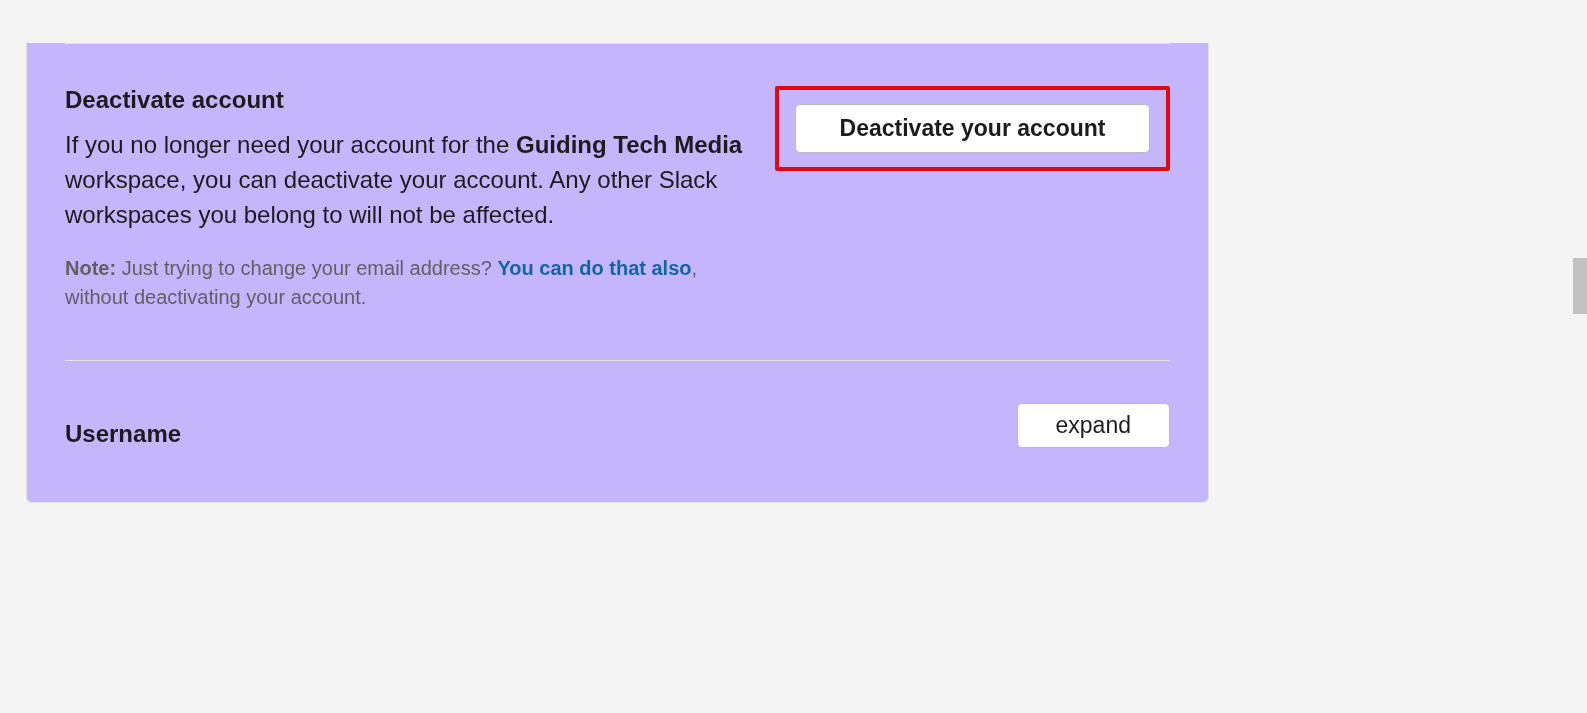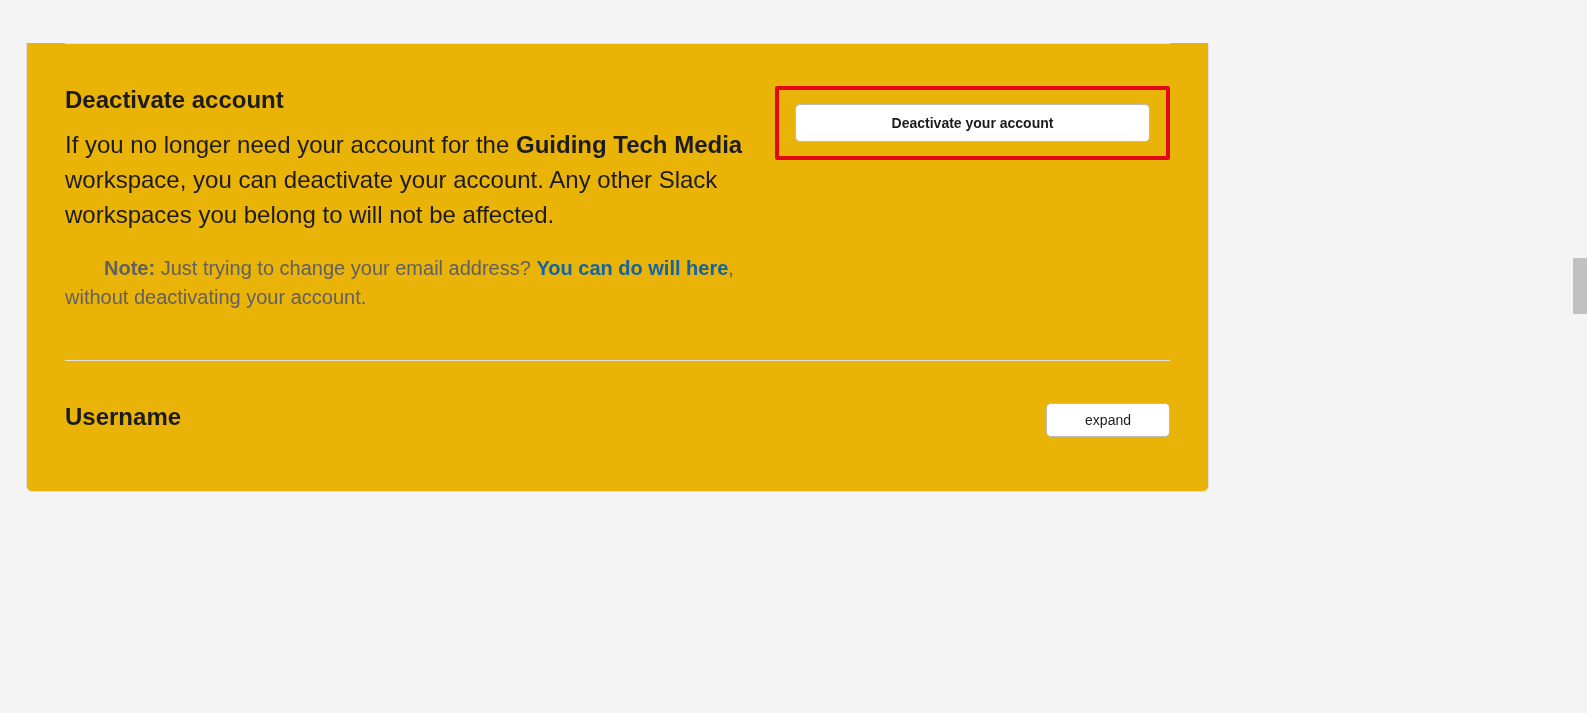"Deactivate account" .card { background: #eab308 -> #c4b5fd }
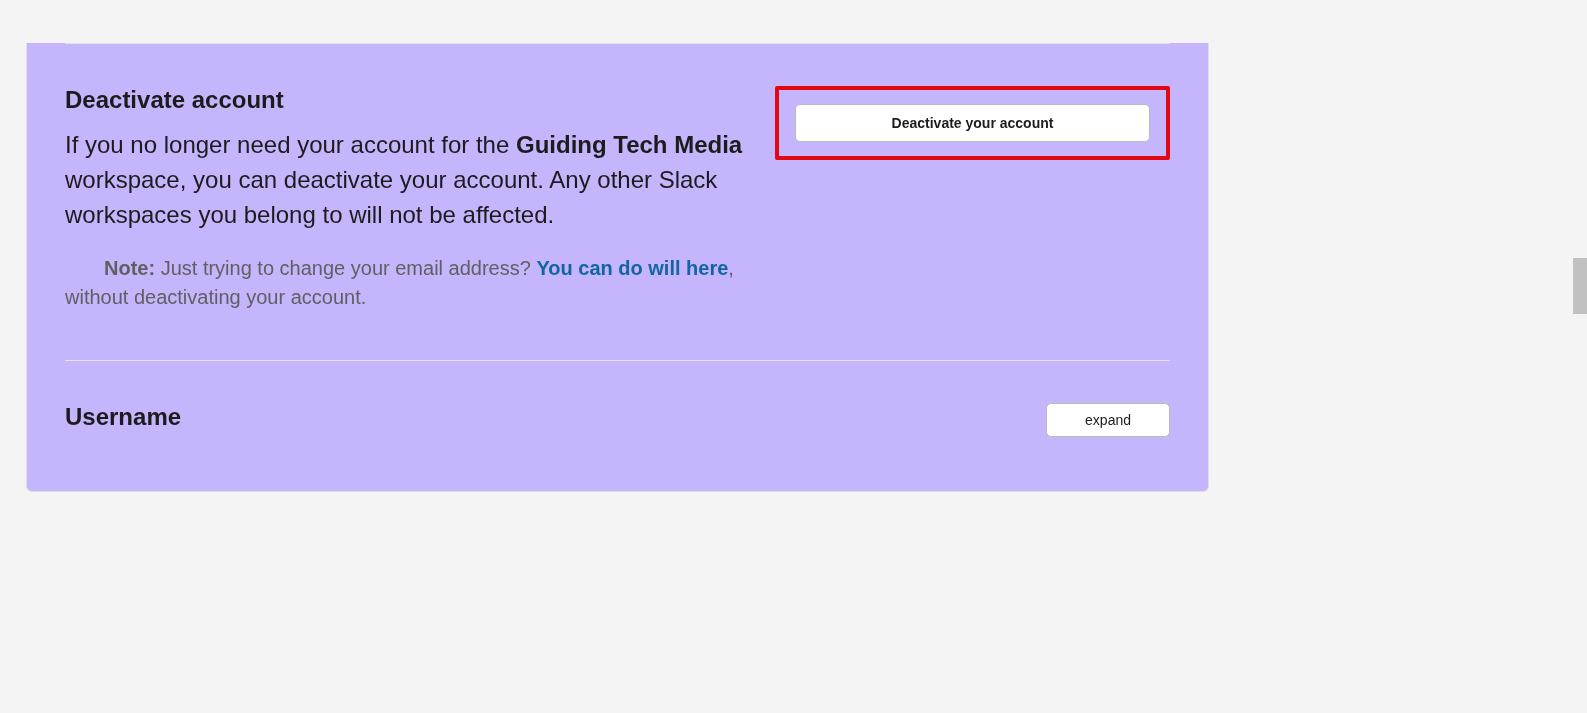"Deactivate your account" .btn { font-size: 14px -> 23px }
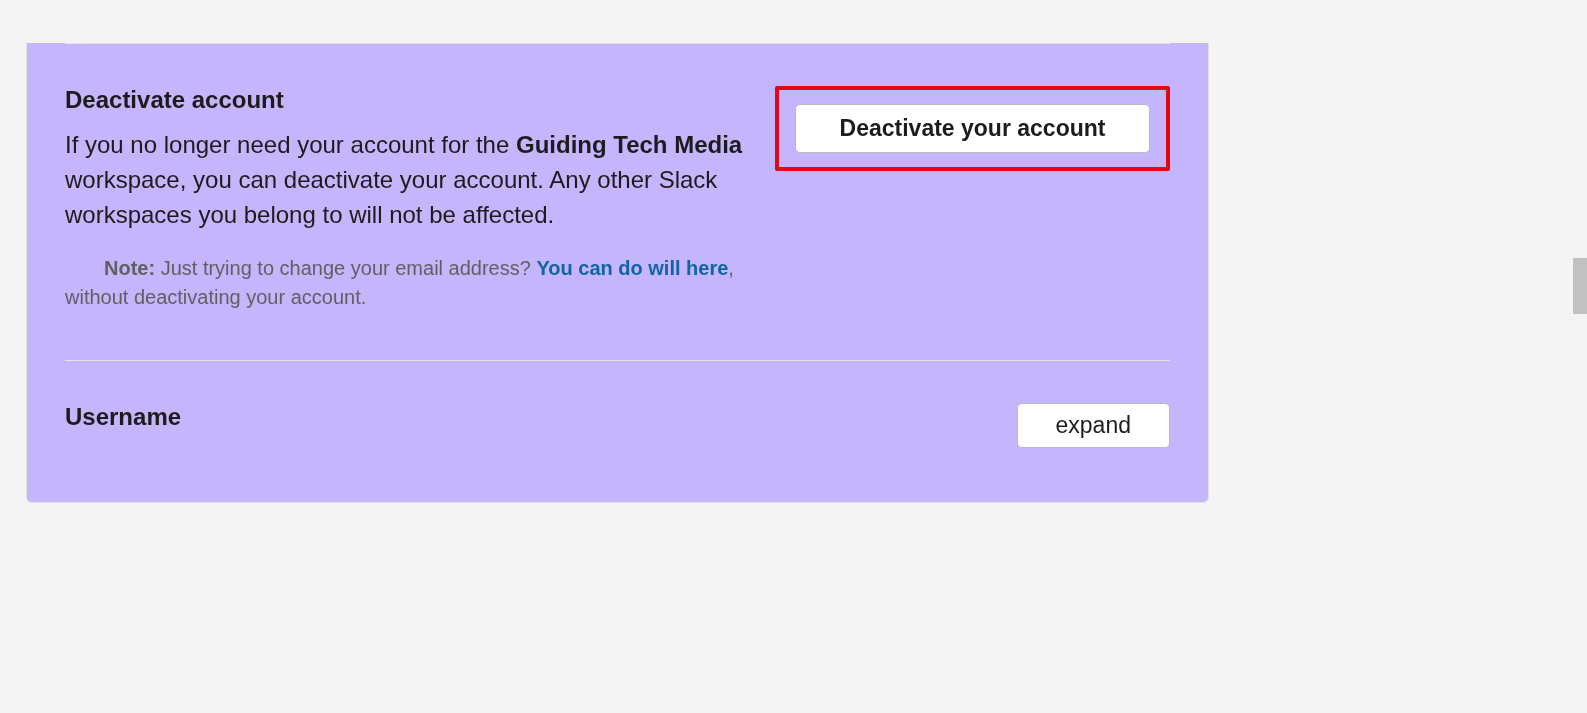"Note:" .section-note strong { margin-left: 39px -> none }
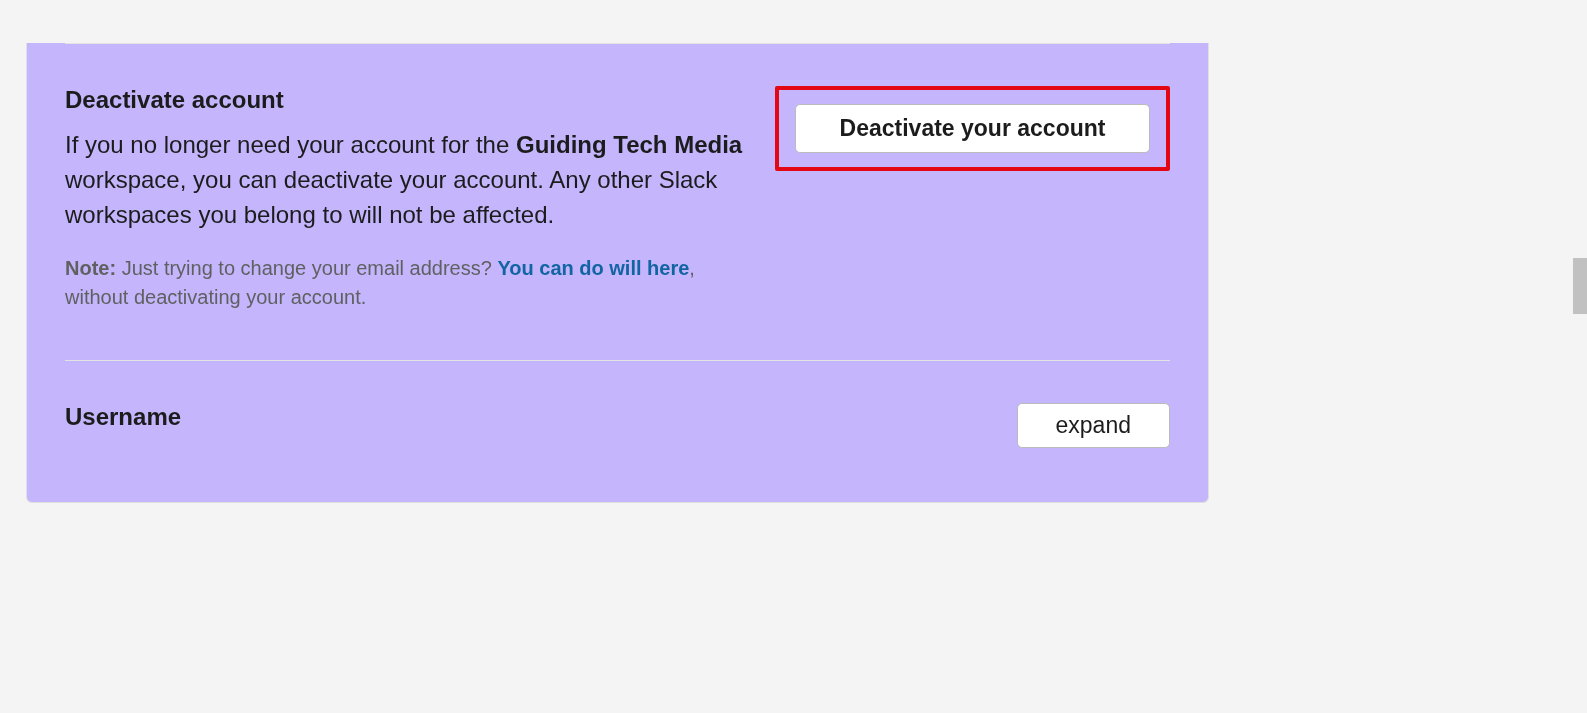"You can do will here" a { text: will here -> that also }
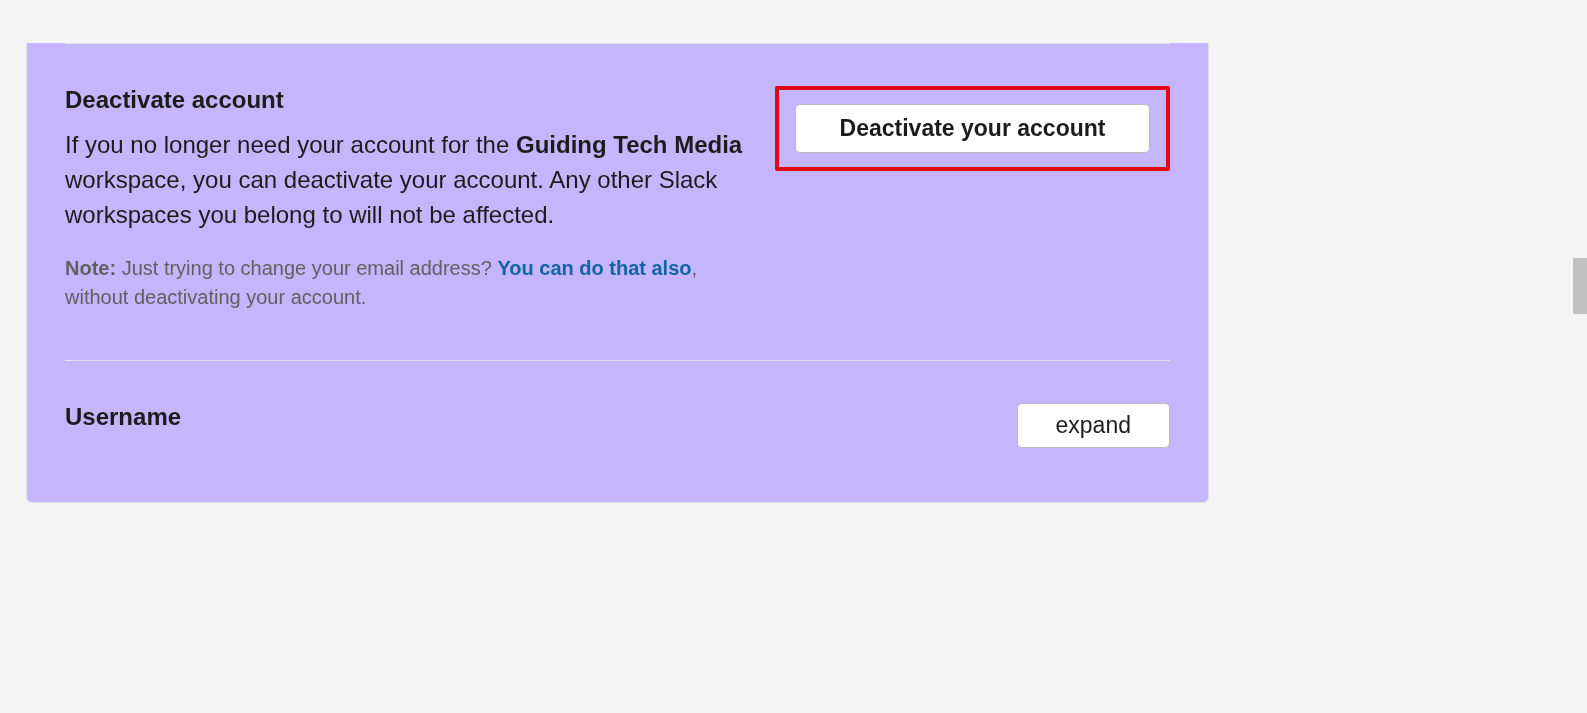"Username" .section-username { align-items: flex-start -> flex-end }
